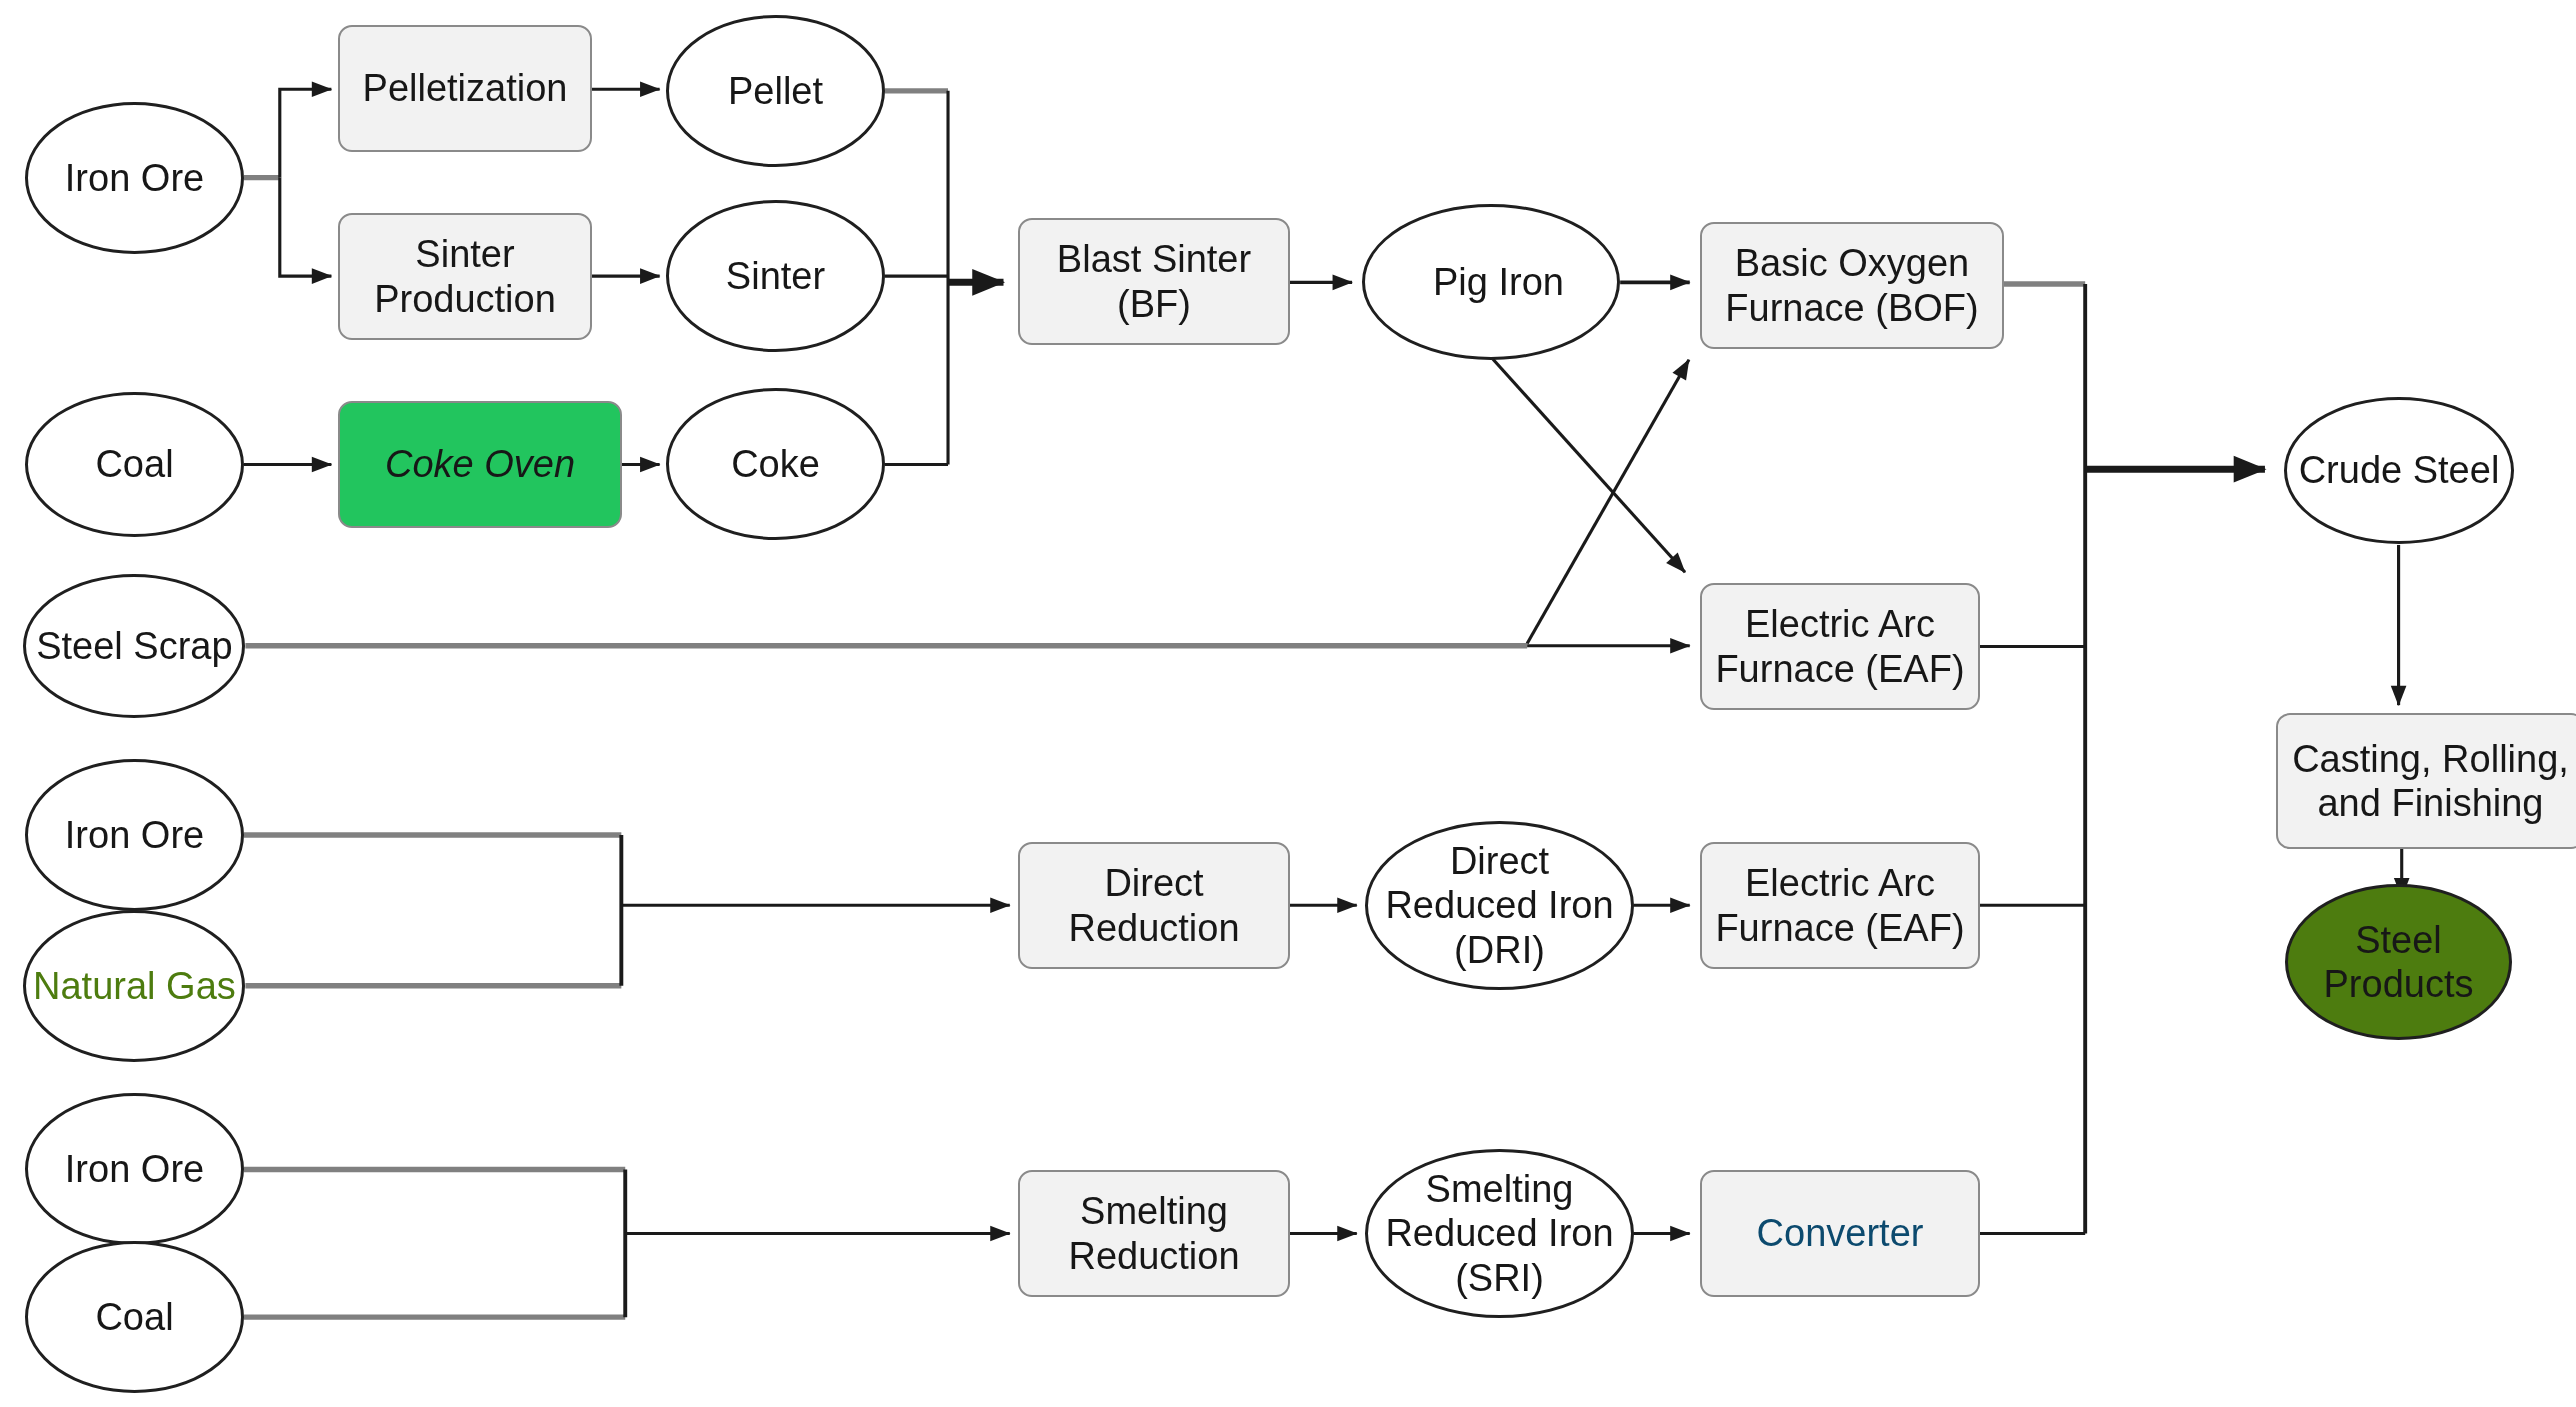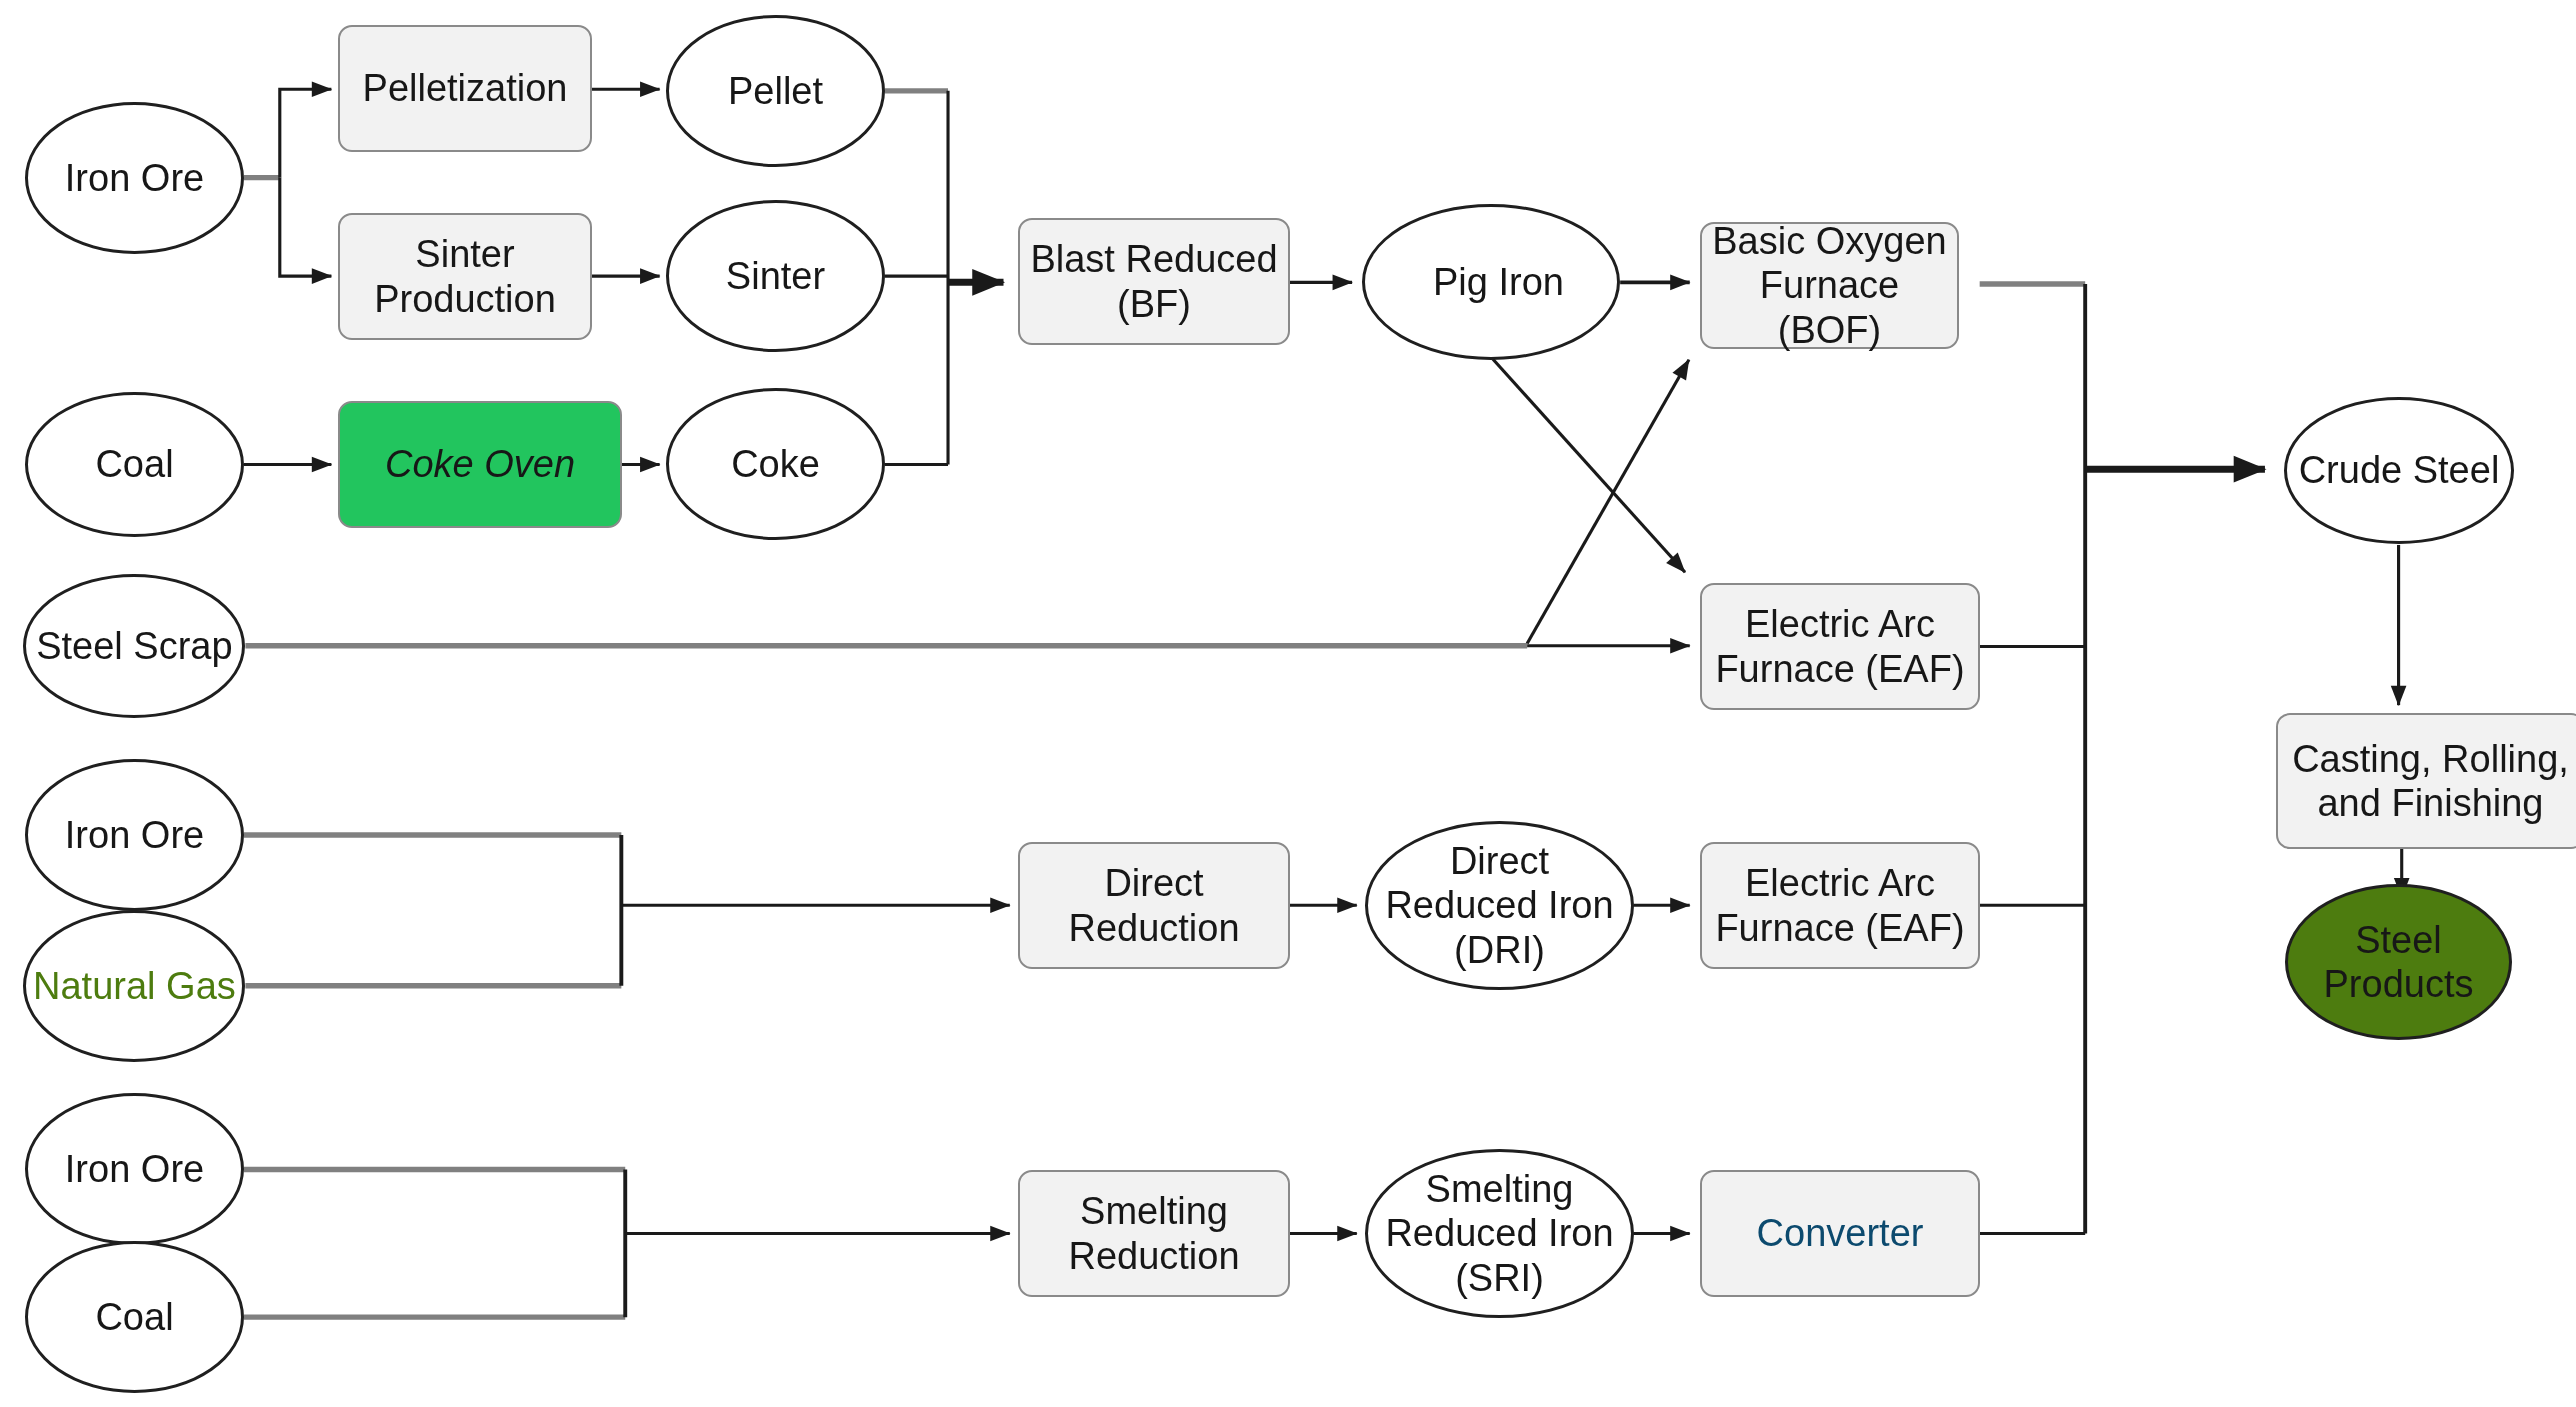"Blast Reduced" div.label { text: Reduced -> Sinter }
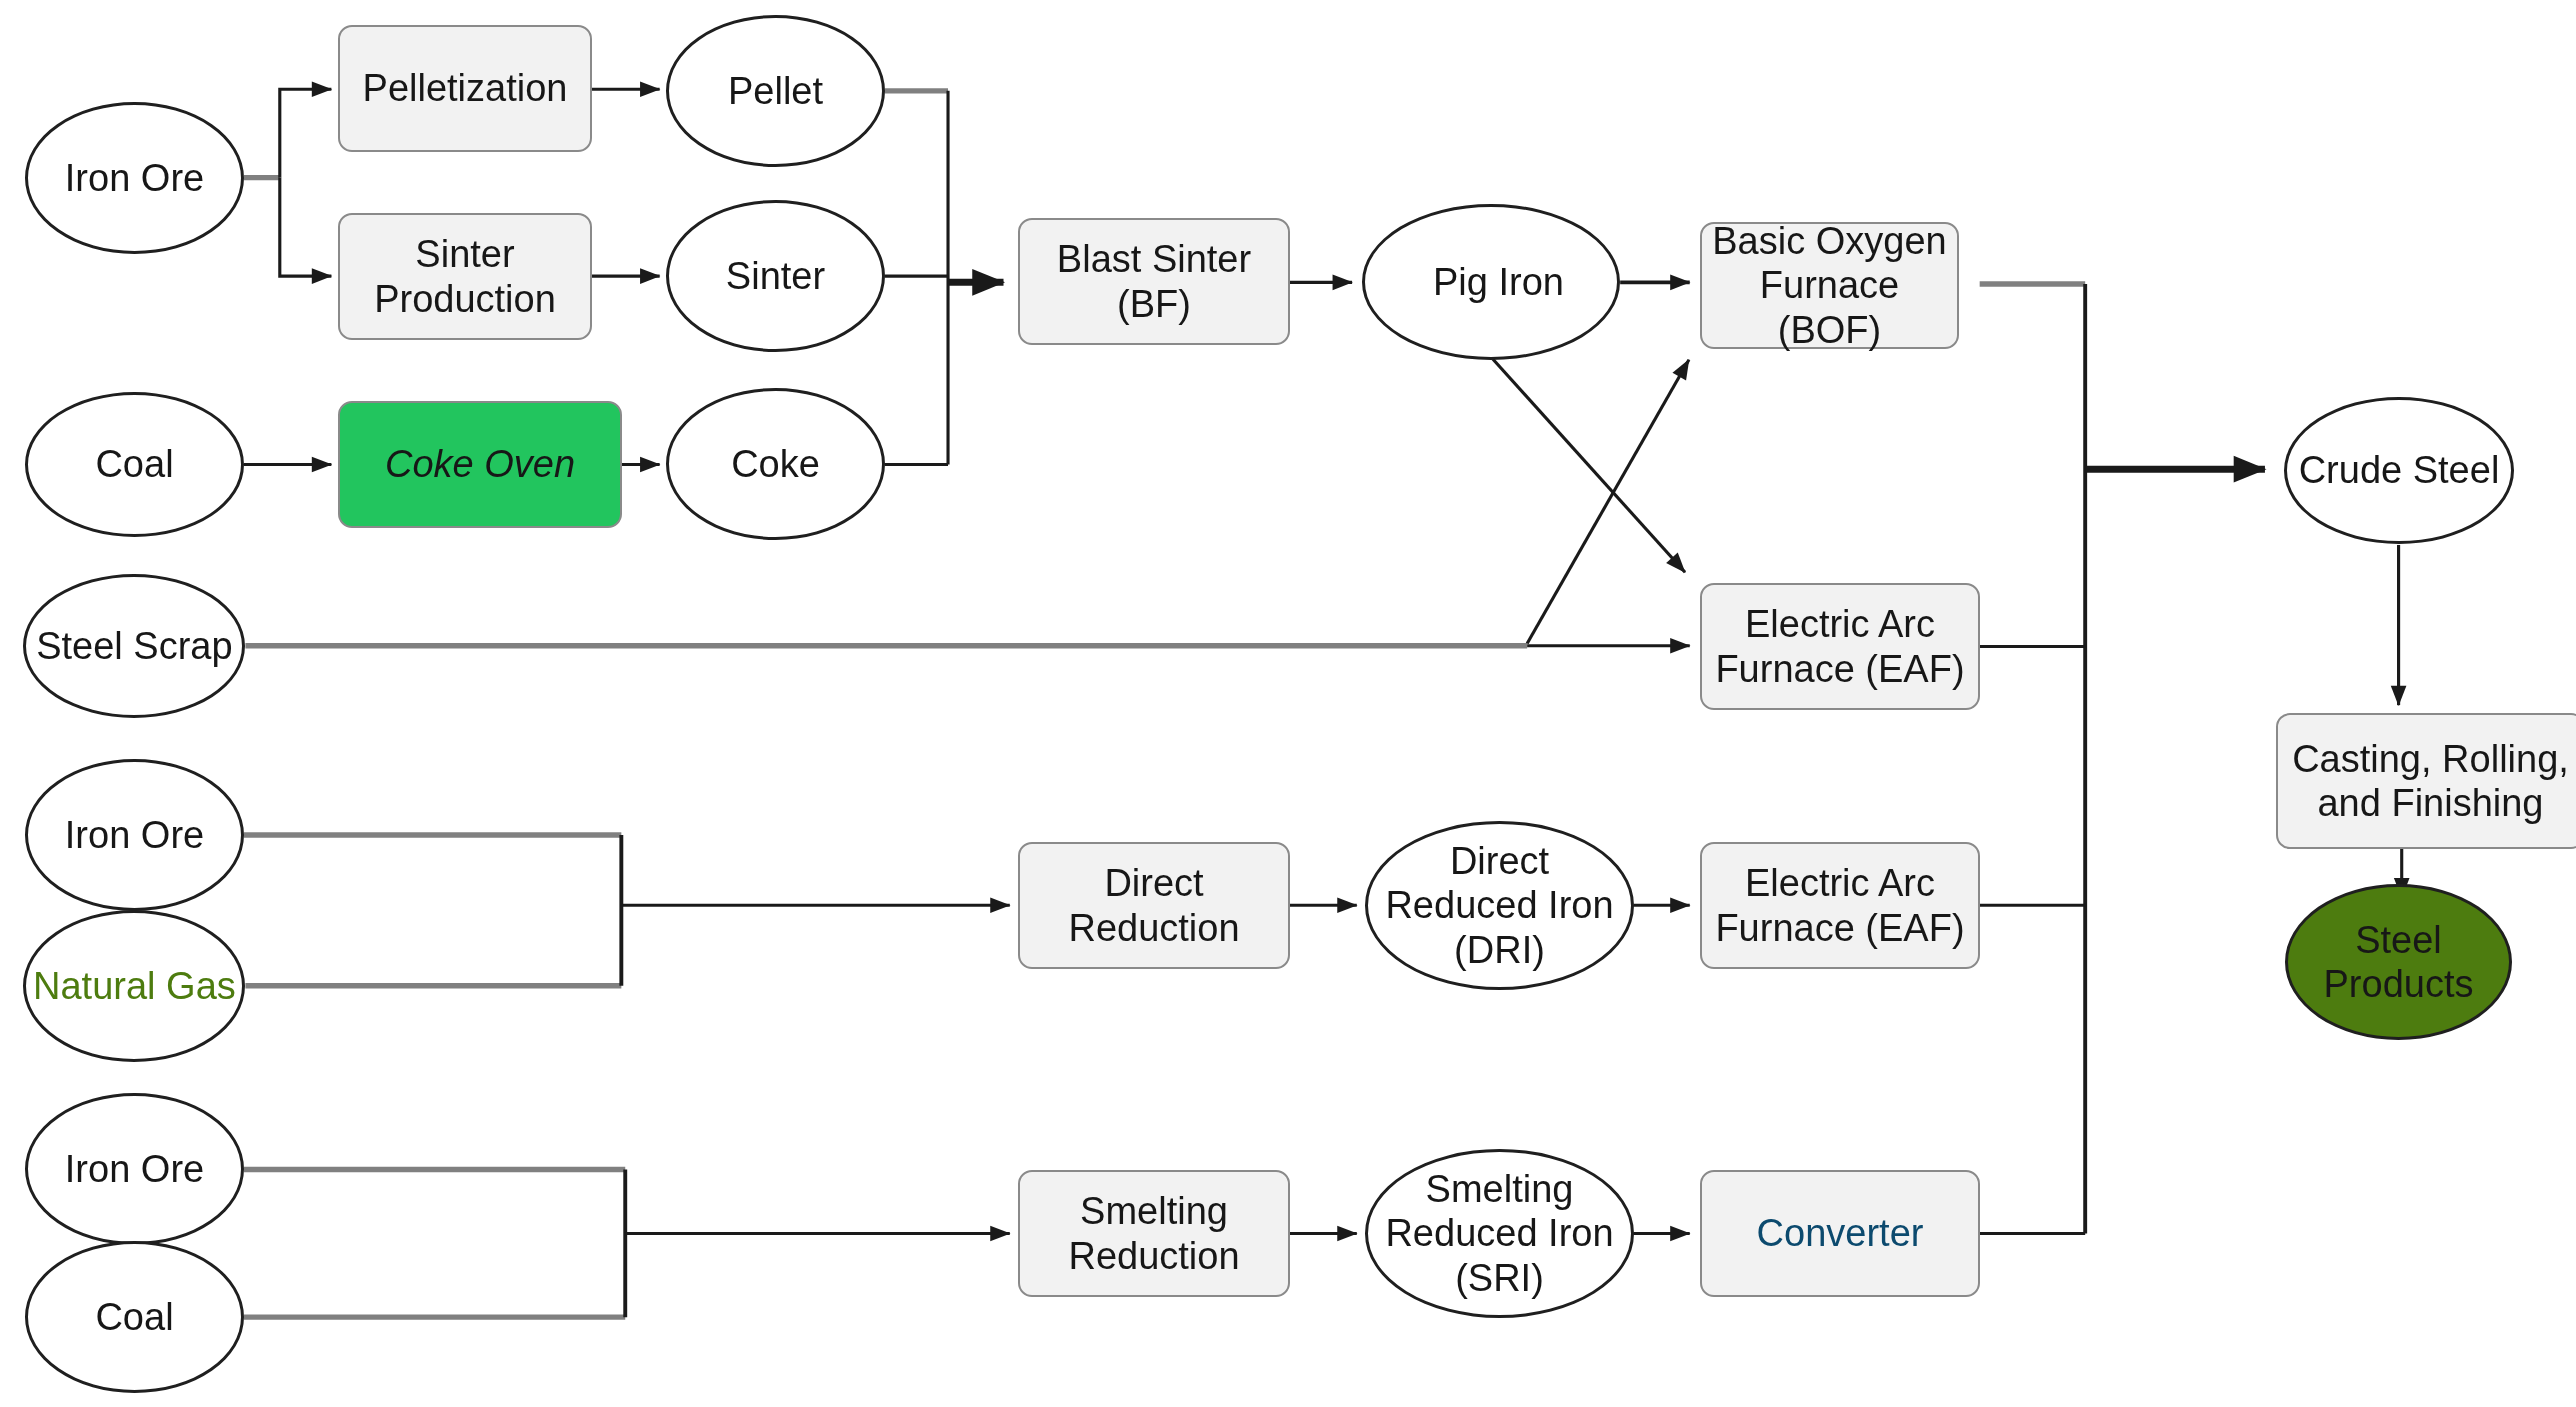"Basic Oxygen" div.node { width: 259px -> 304px }
